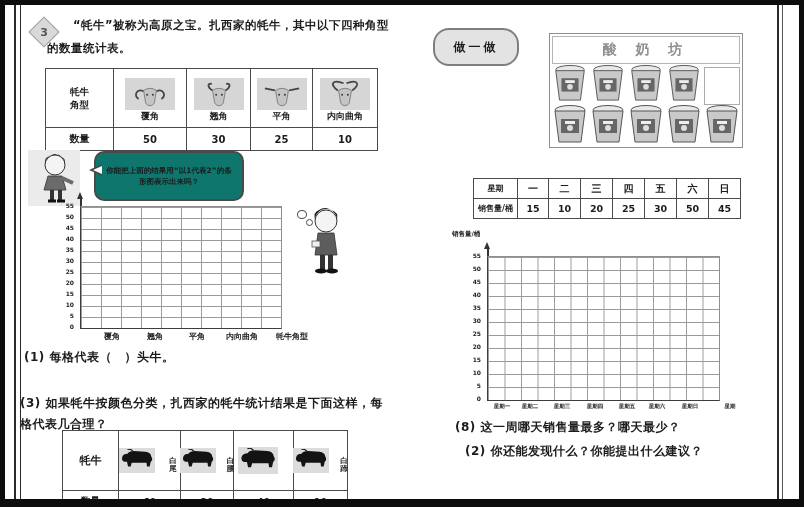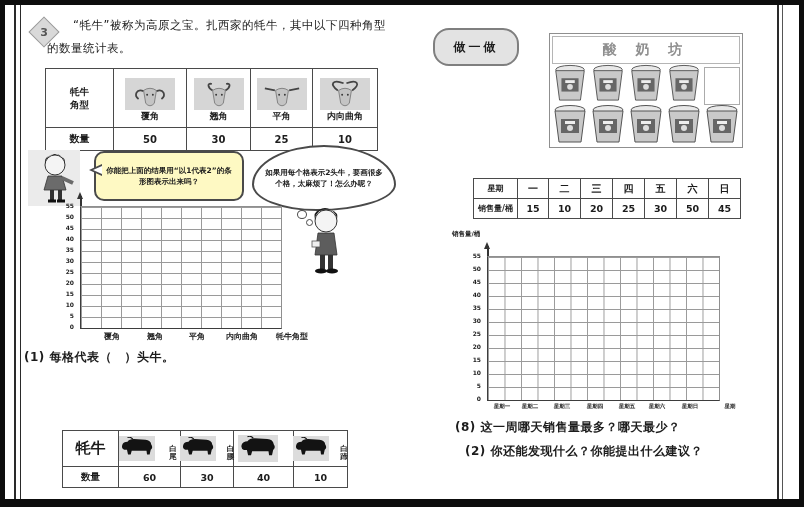"“牦牛”被称为高原之宝。扎西家的牦牛，其中以下四种角型的数量统计表。" .ptext { font-weight: normal -> bold }
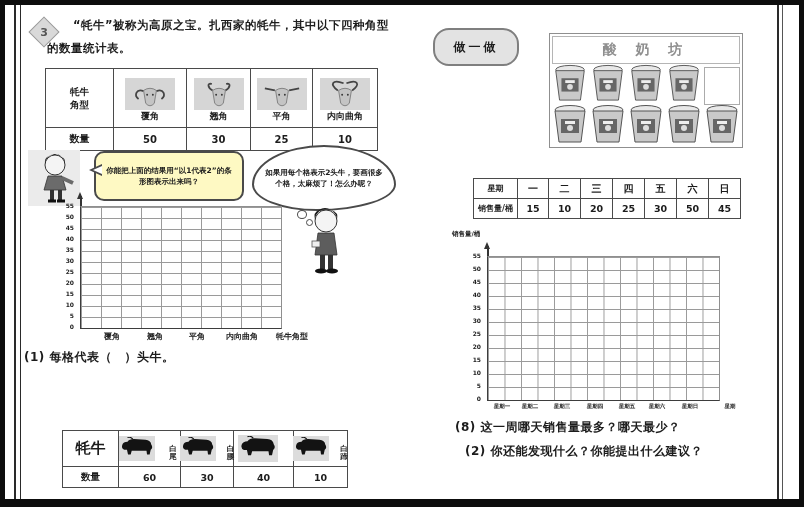"你能把上面的结果用“以1代表2”的条形图表示出来吗？" .sb { background: #fef9c3 -> #0f766e }
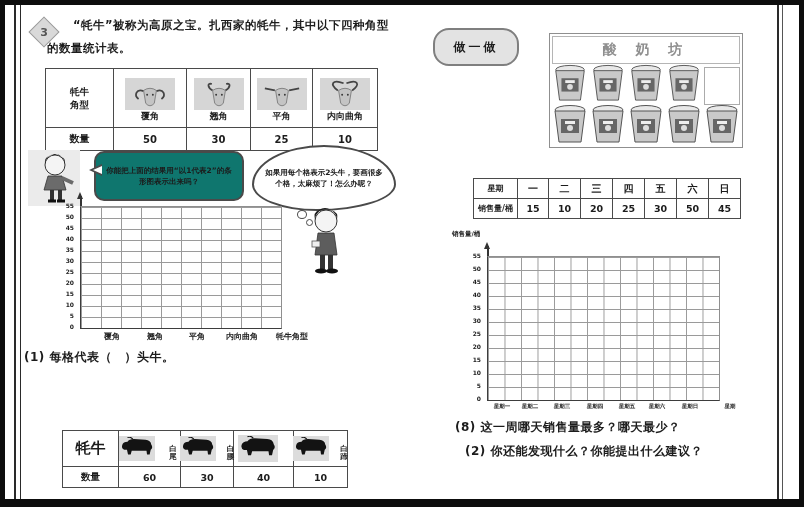"如果用每个格表示2头牛，要画很多个格，太麻烦了！怎么办呢？" div.abs { html: <div>如果用每个格表示2头牛，要画很多个格，太麻烦了！怎么办呢？</div> -> none }
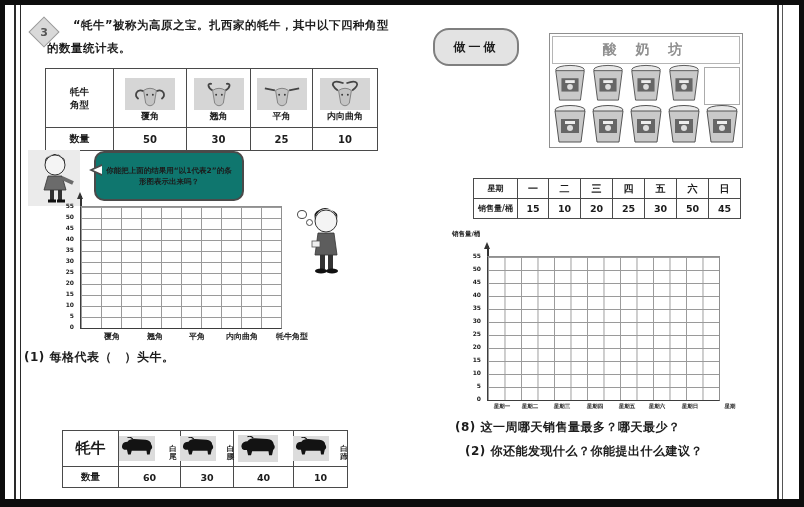"(3) 如果牦牛按颜色分类，扎西家的牦牛统计结果是下面这样，每格代表几合理？" div.abs { html: none -> <div>(3) 如果牦牛按颜色分类，扎西家的牦牛统计结果是下面这样，每格代表几合理？</div> }
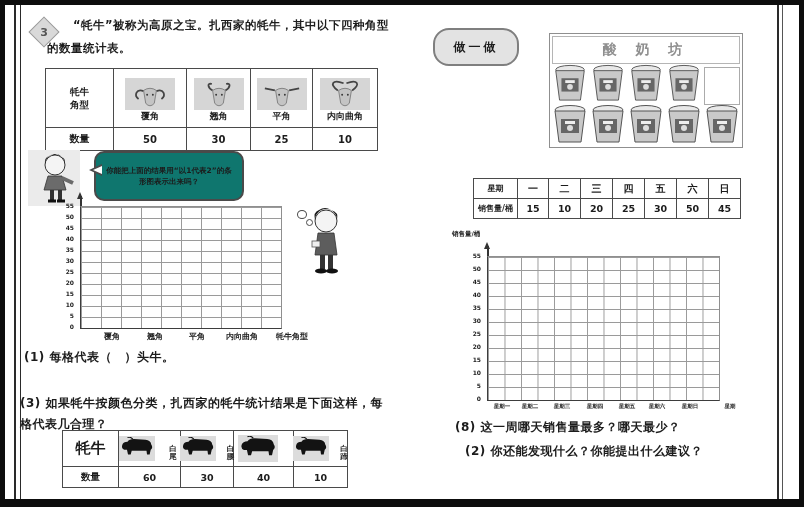"牦牛" .t2 .hd { font-size: 15px -> 11px }
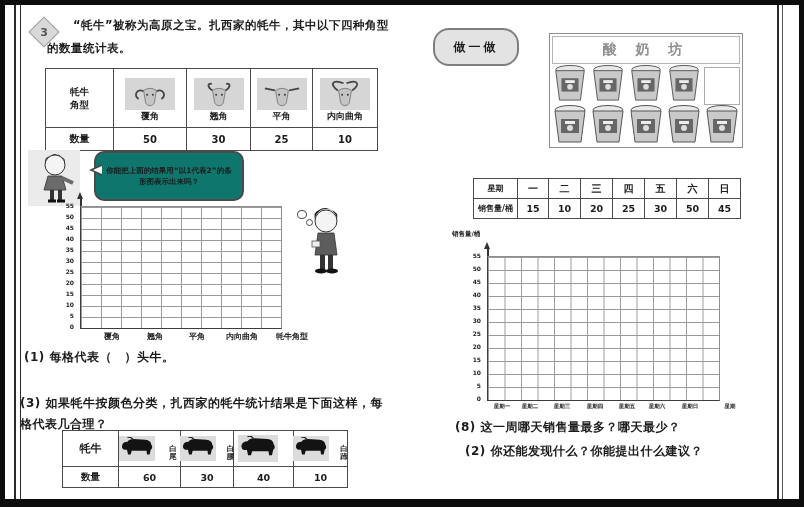"白尾" .yakcell { padding: 4px 0 -> 16px 0 }
